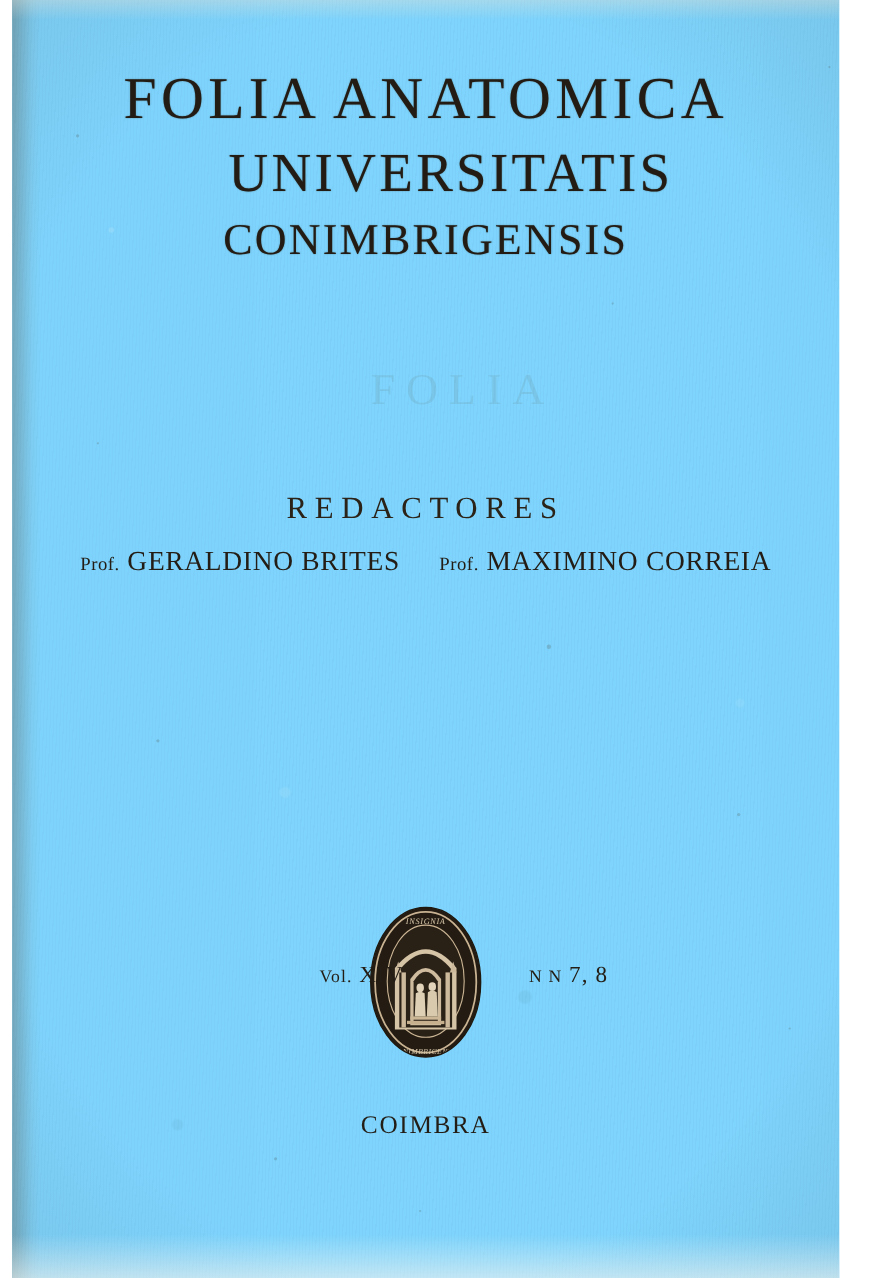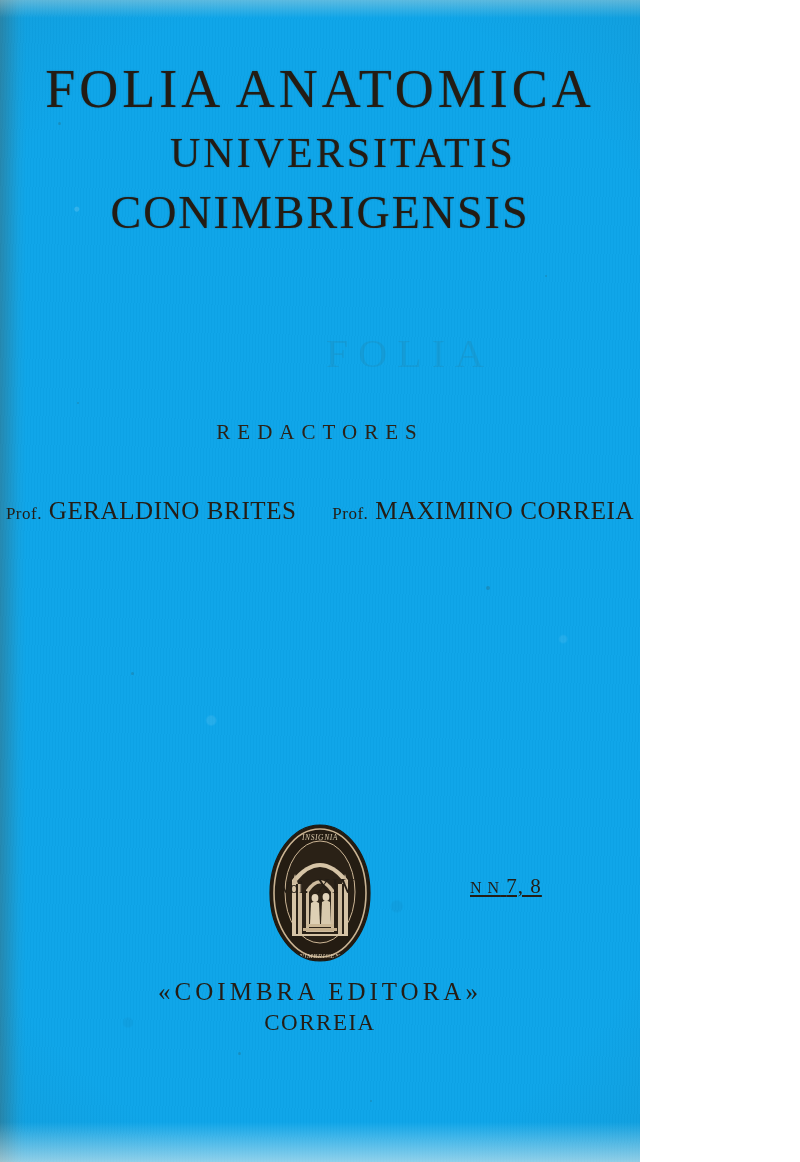"FOLIA ANATOMICA" #cover { background-color: #0ea5e9 -> #7dd3fc; margin-left: none -> 11px; width: 640px -> 752px }
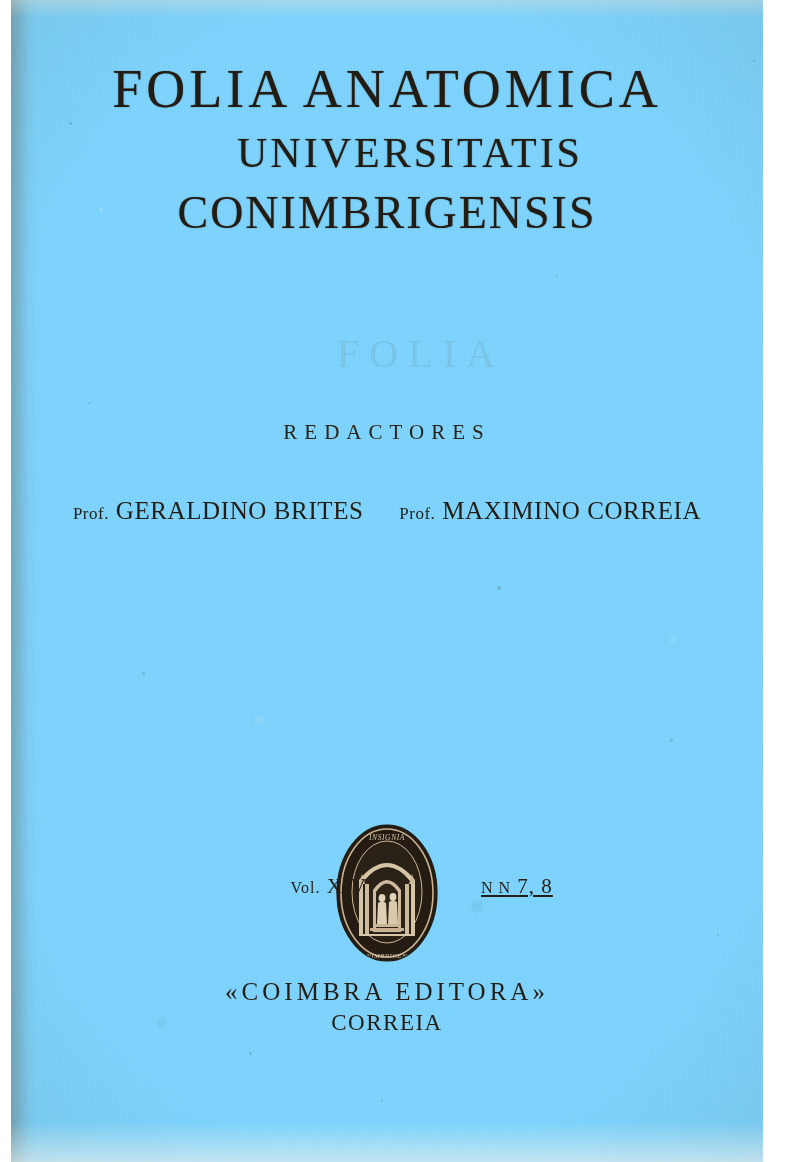"UNIVERSITATIS" .title-2 { font-size: 42px -> 50px }
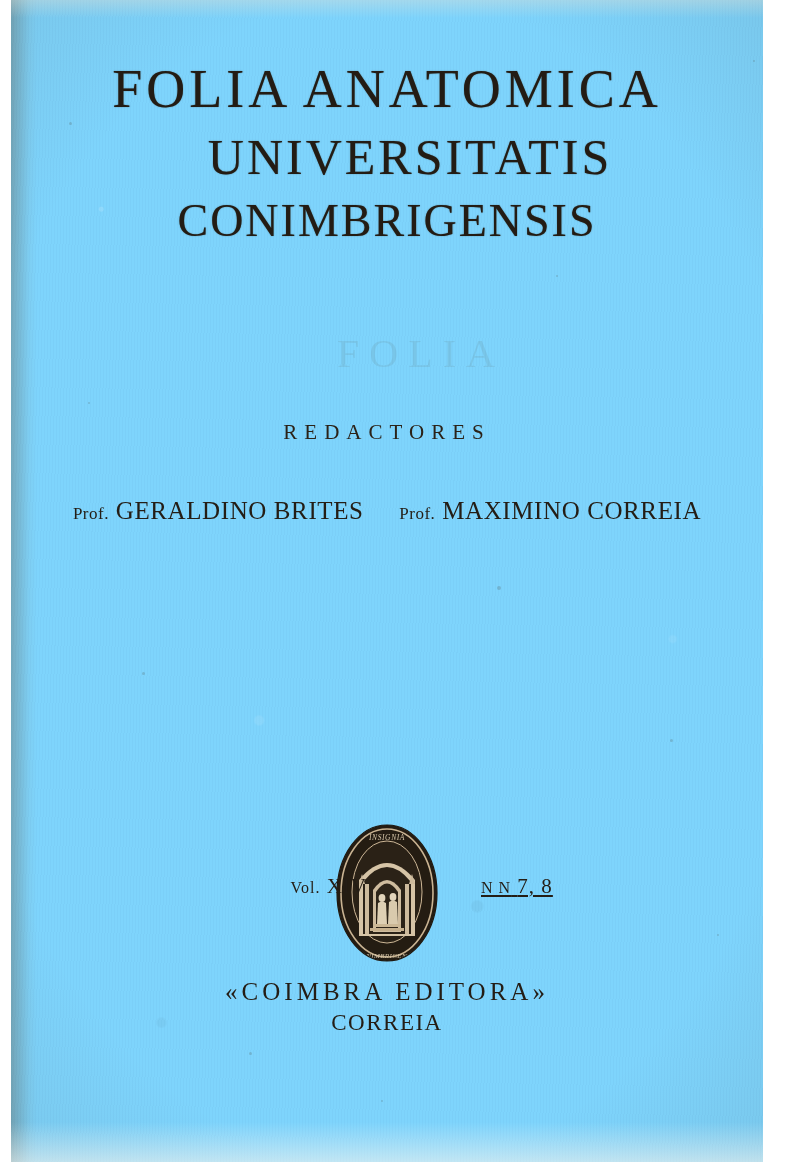"CONIMBRIGENSIS" .title-3 { font-size: 46px -> 40px }
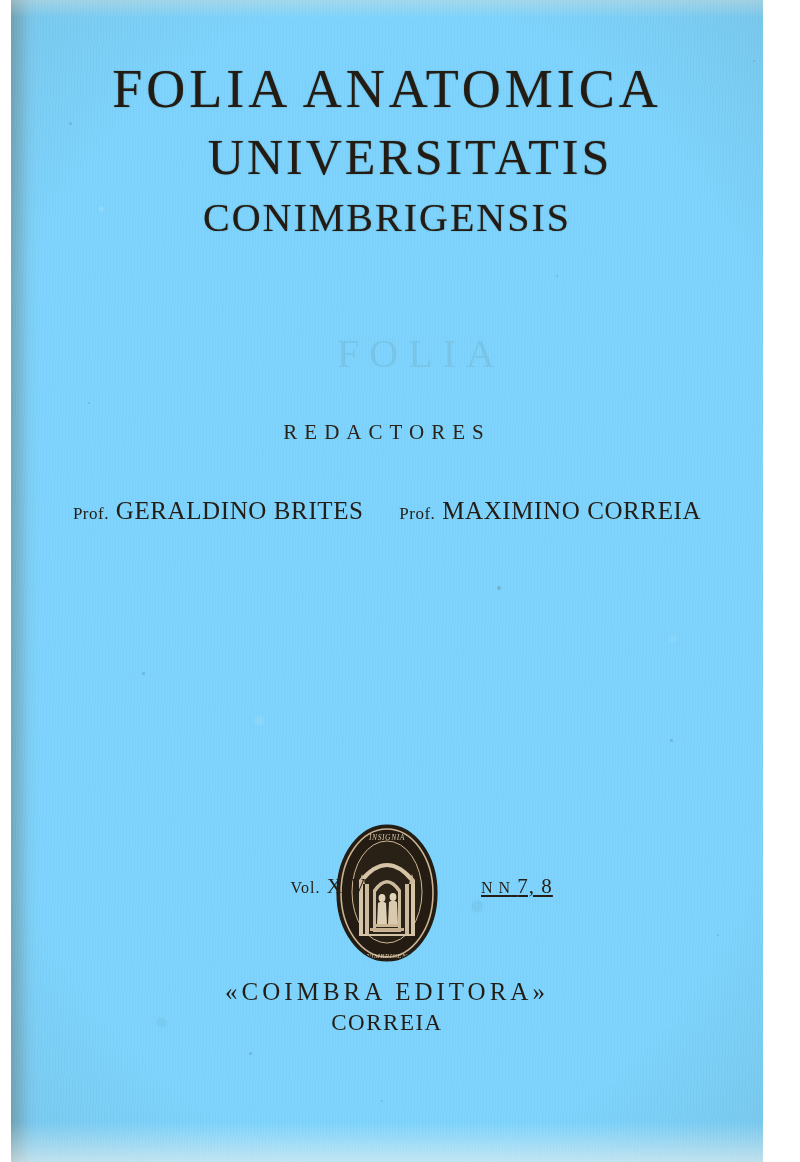"REDACTORES" .redactores { font-size: 21px -> 28px; top: 420px -> 447px }
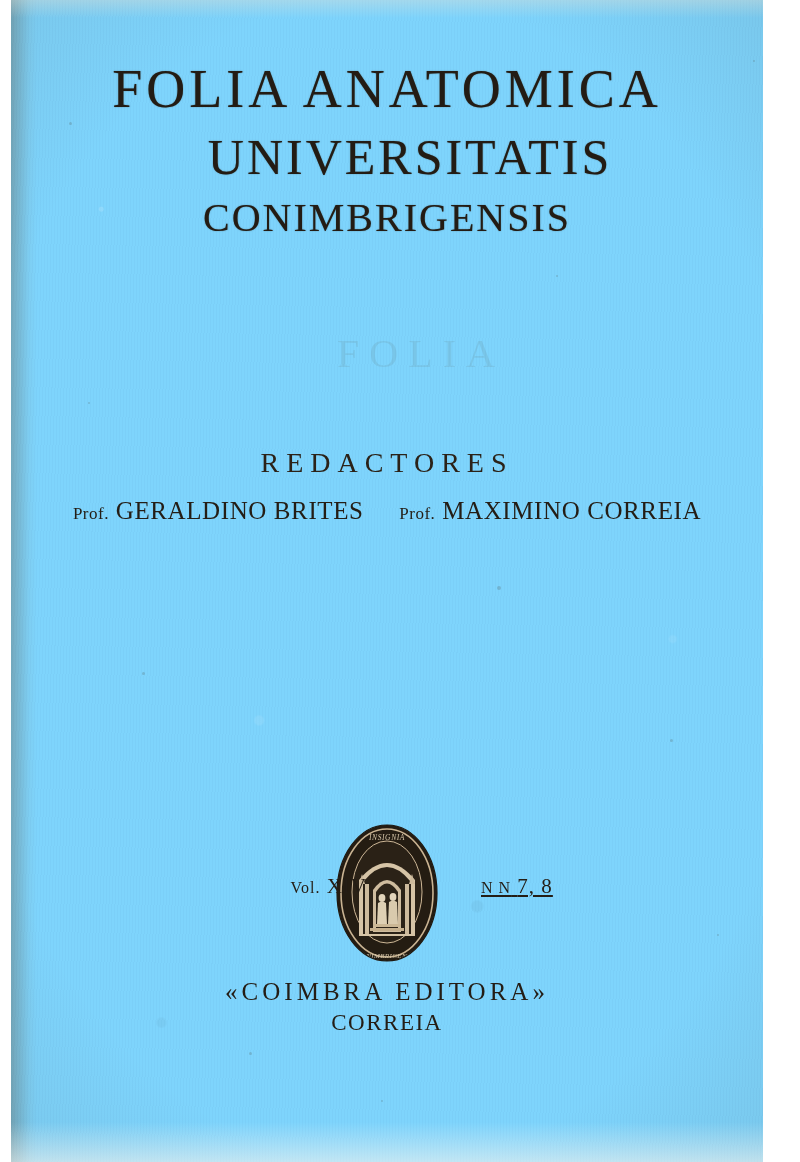"N N 7, 8" .volume-row .nums { text-decoration: underline -> none }
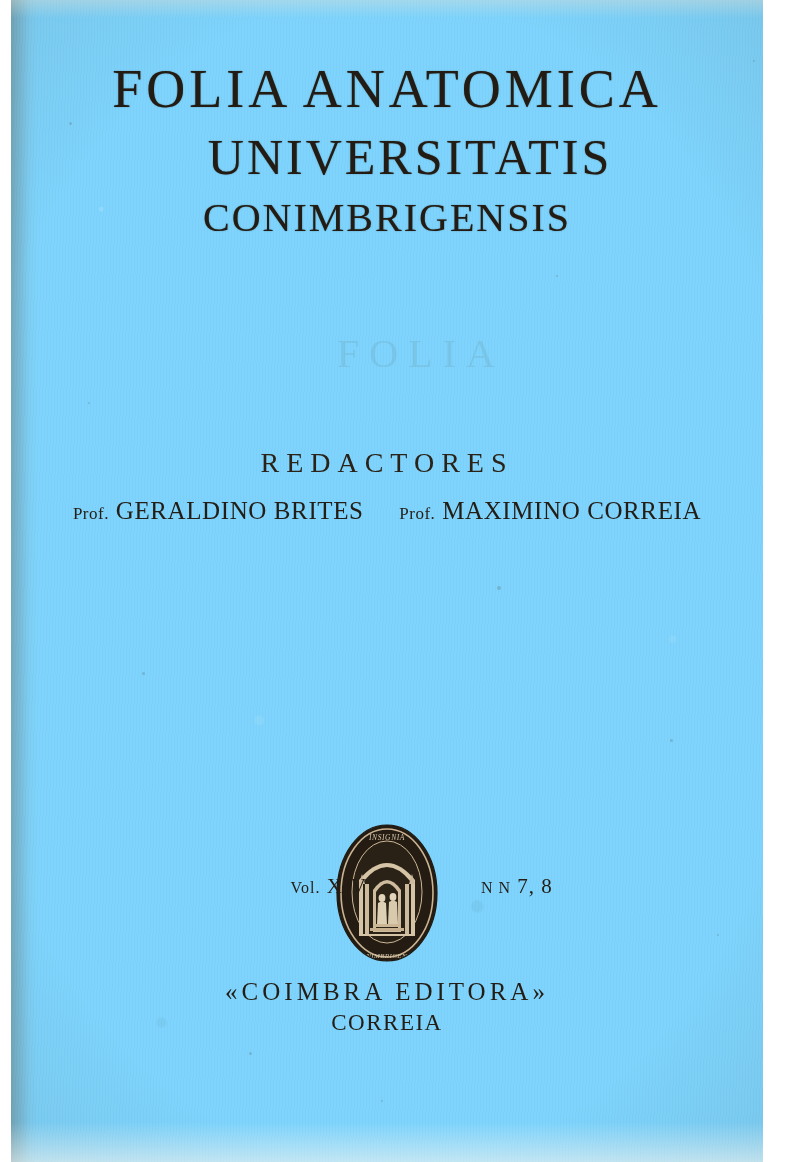"«COIMBRA EDITORA»" div.publisher { html: <div>«COIMBRA EDITORA»</div> -> none }
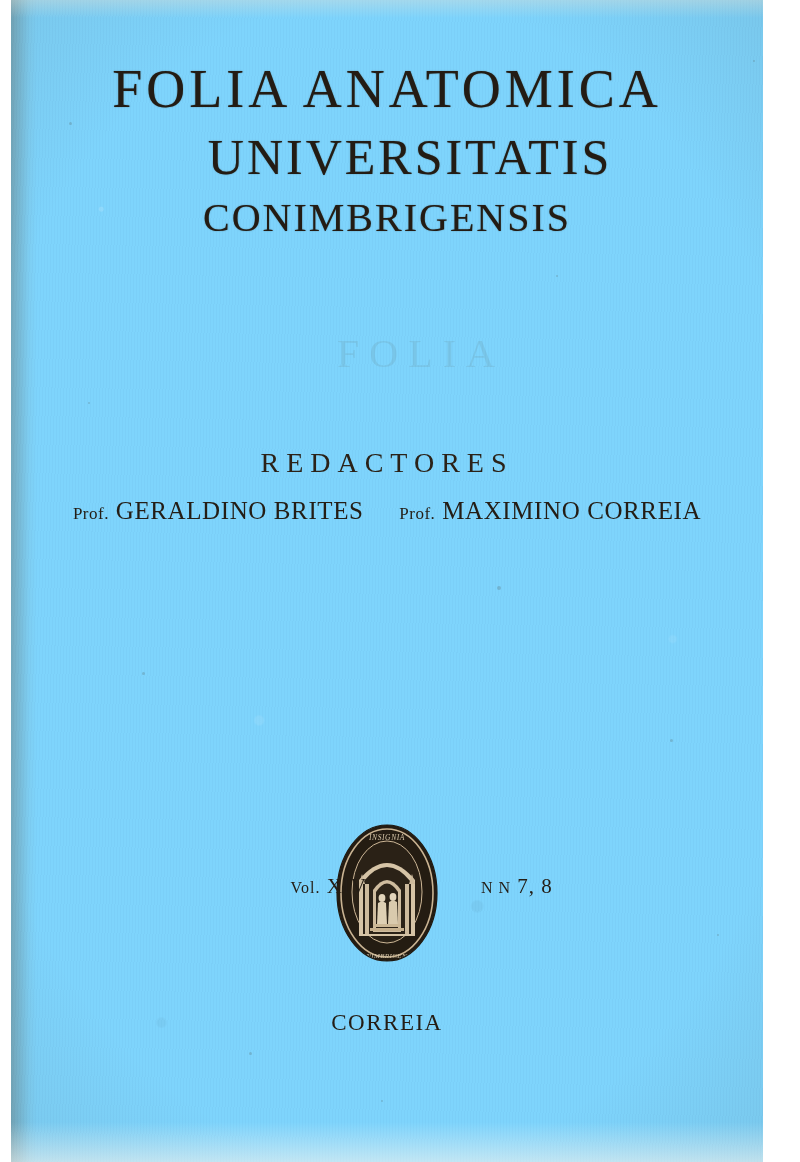"CORREIA" div.year { text: CORREIA -> COIMBRA }
